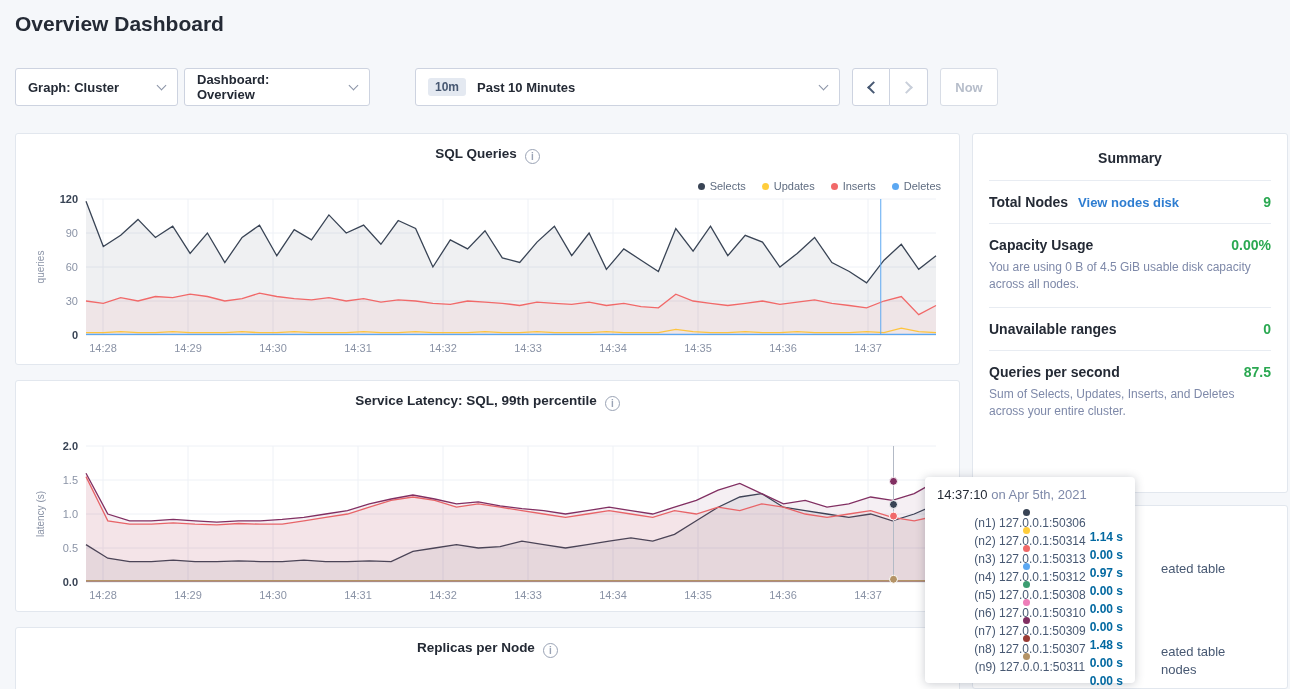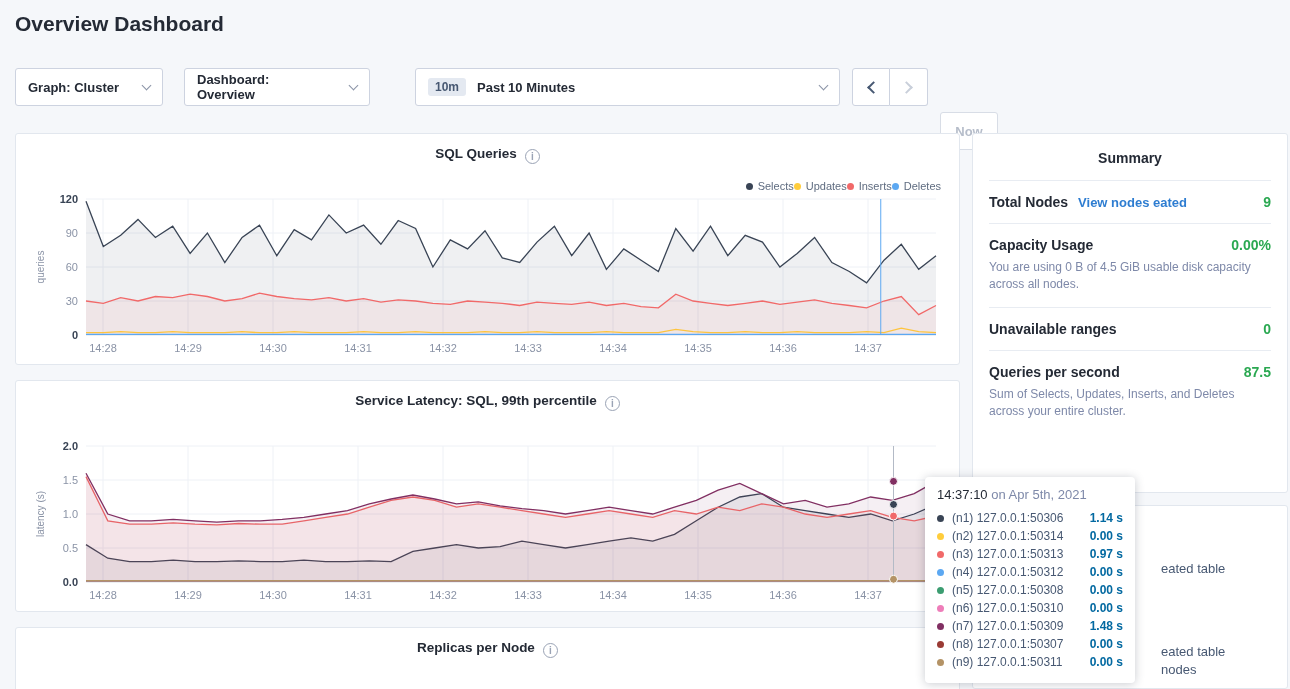"Graph: Cluster" .graph-dd { width: 148px -> 163px }
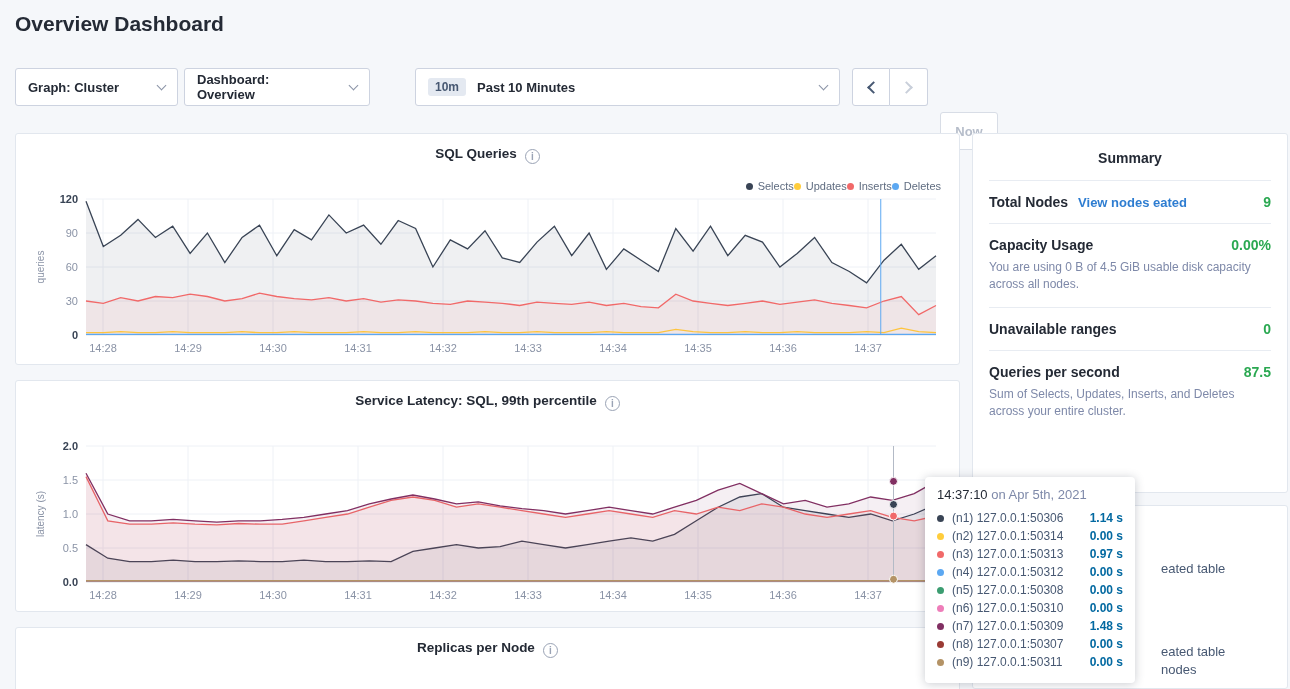"Now" .nowbtn { margin-top: 44px -> none }
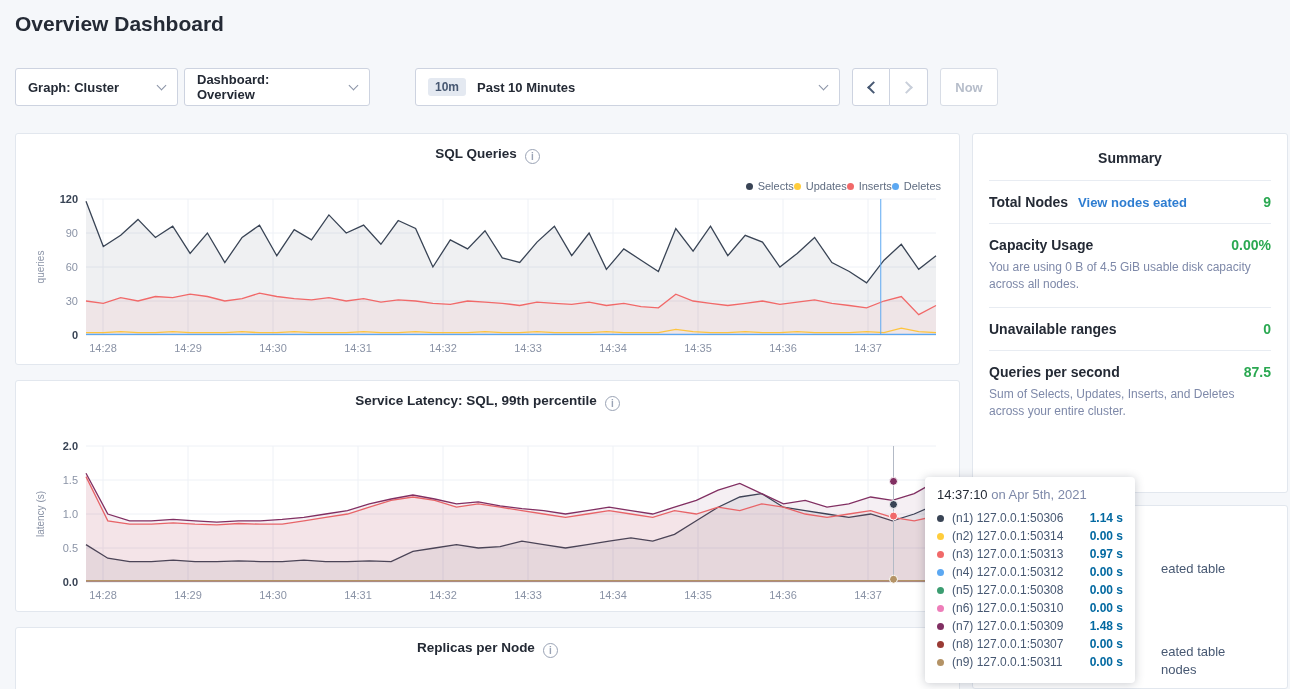"Selects" .legend { gap: none -> 16px }
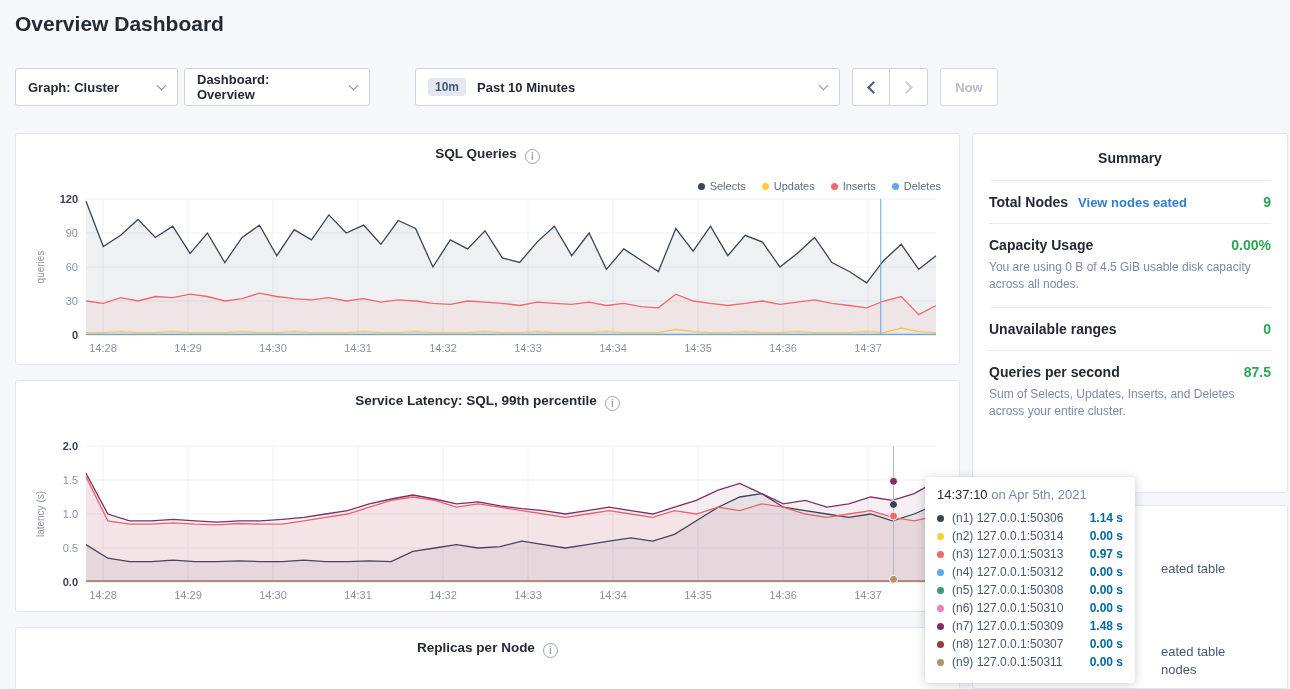"View nodes eated" a.sum-link { text: eated -> disk }
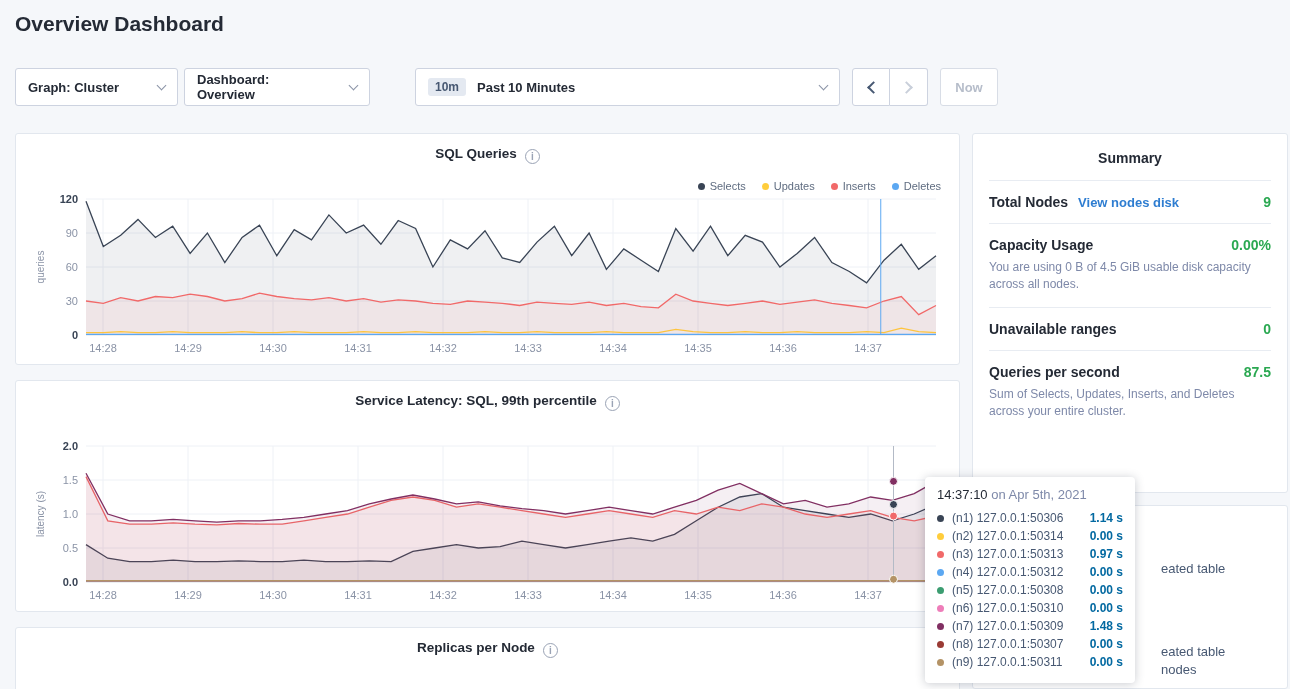"(n1) 127.0.0.1:50306" .tt-row { flex-direction: none -> column }
